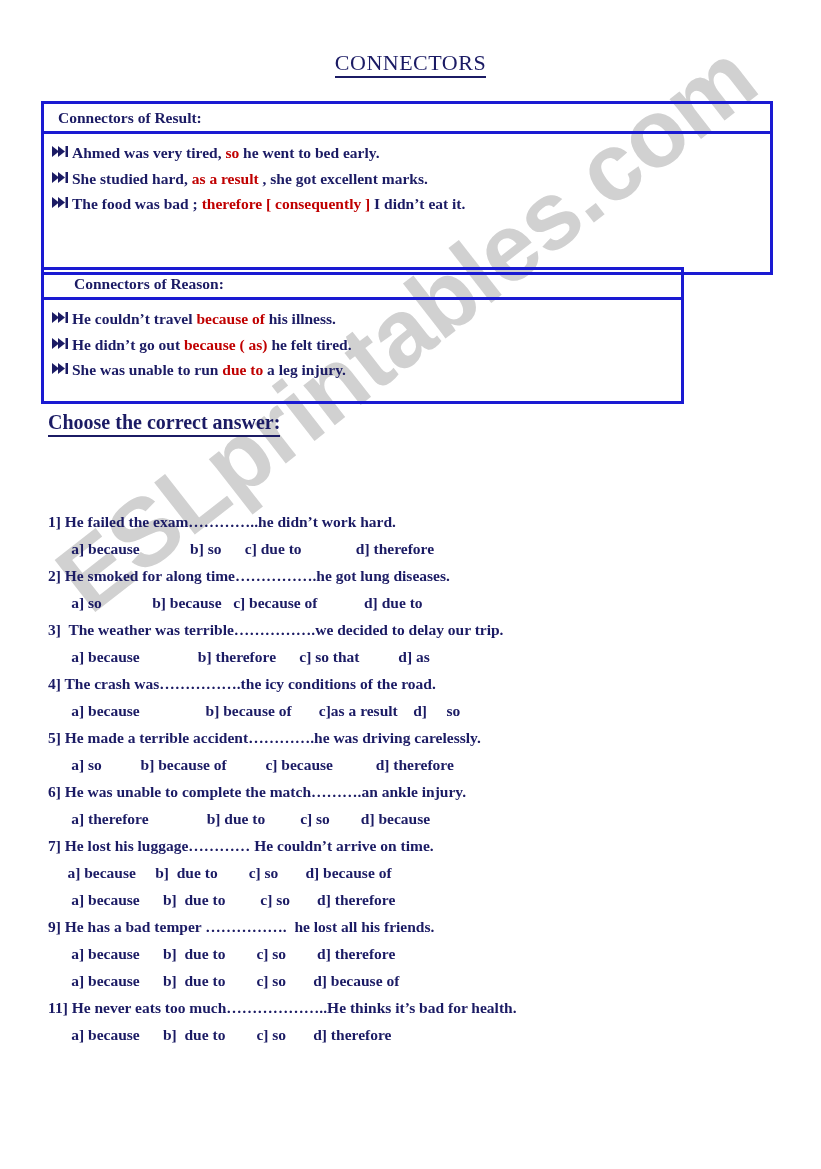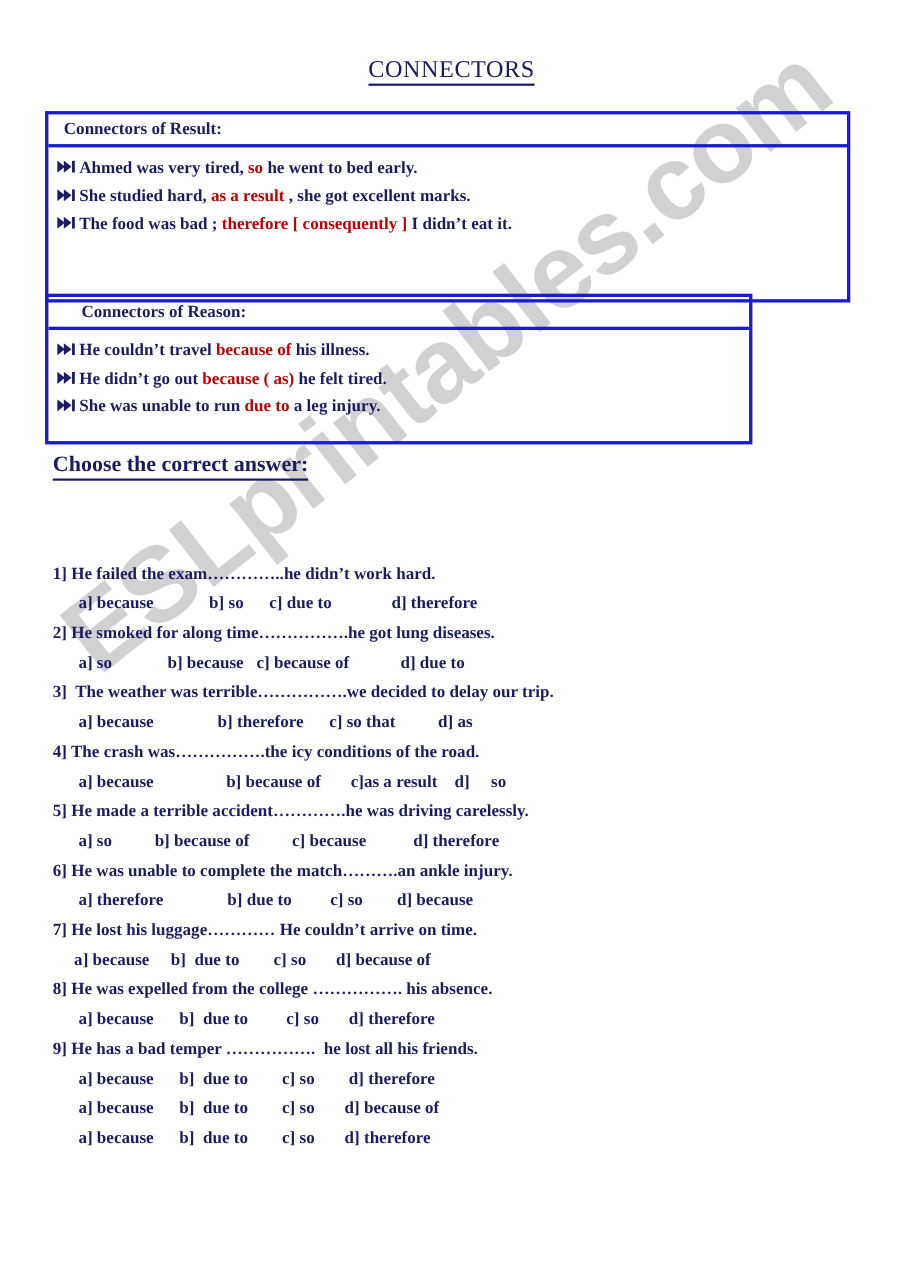"8] He was expelled from" div.q-stem { html: <div>8] He was expelled from the college ……………. his absence.</div> -> none }
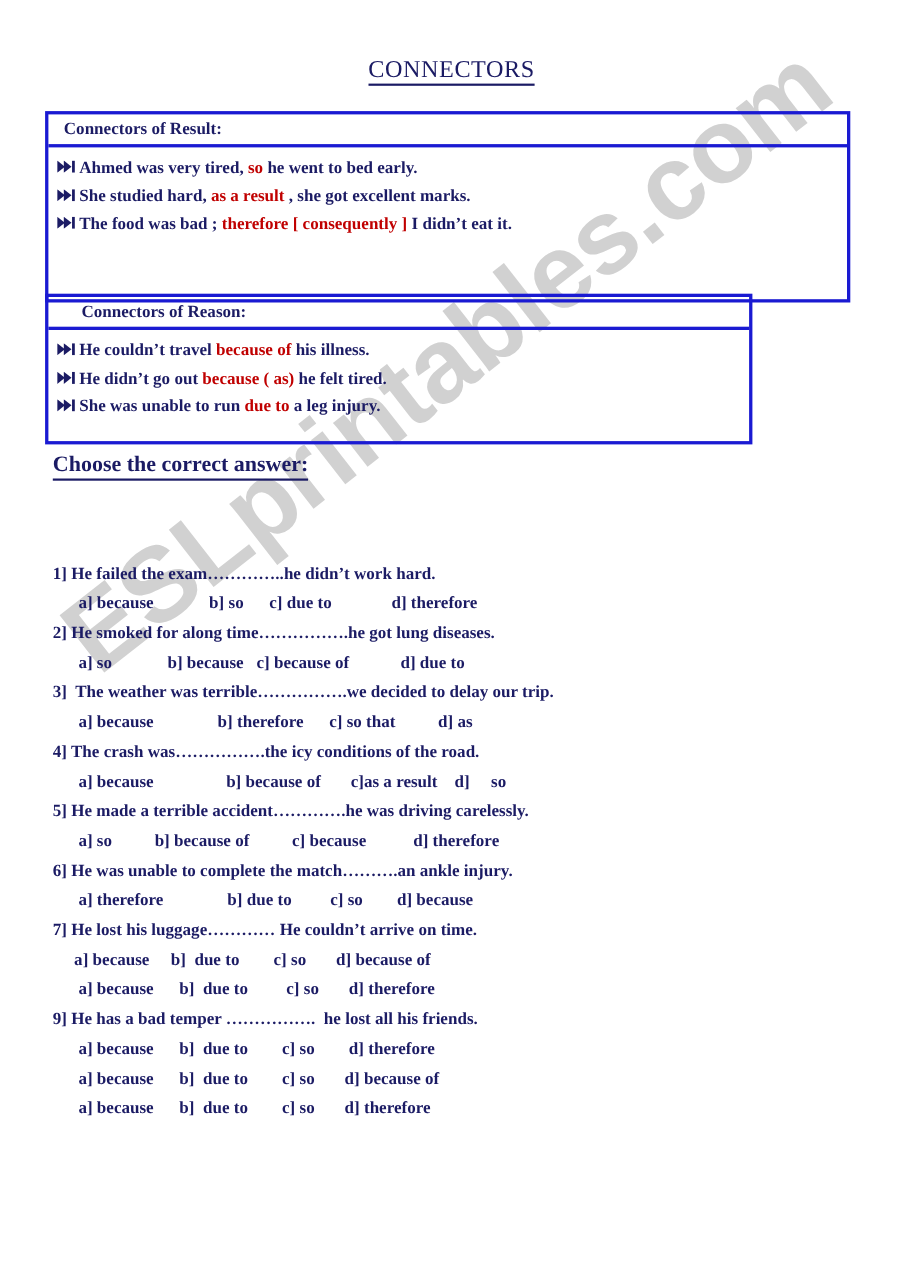"11] He never eats too" div.q-stem { html: none -> <div>11] He never eats too much………………..He thinks it’s bad for health.</div> }
